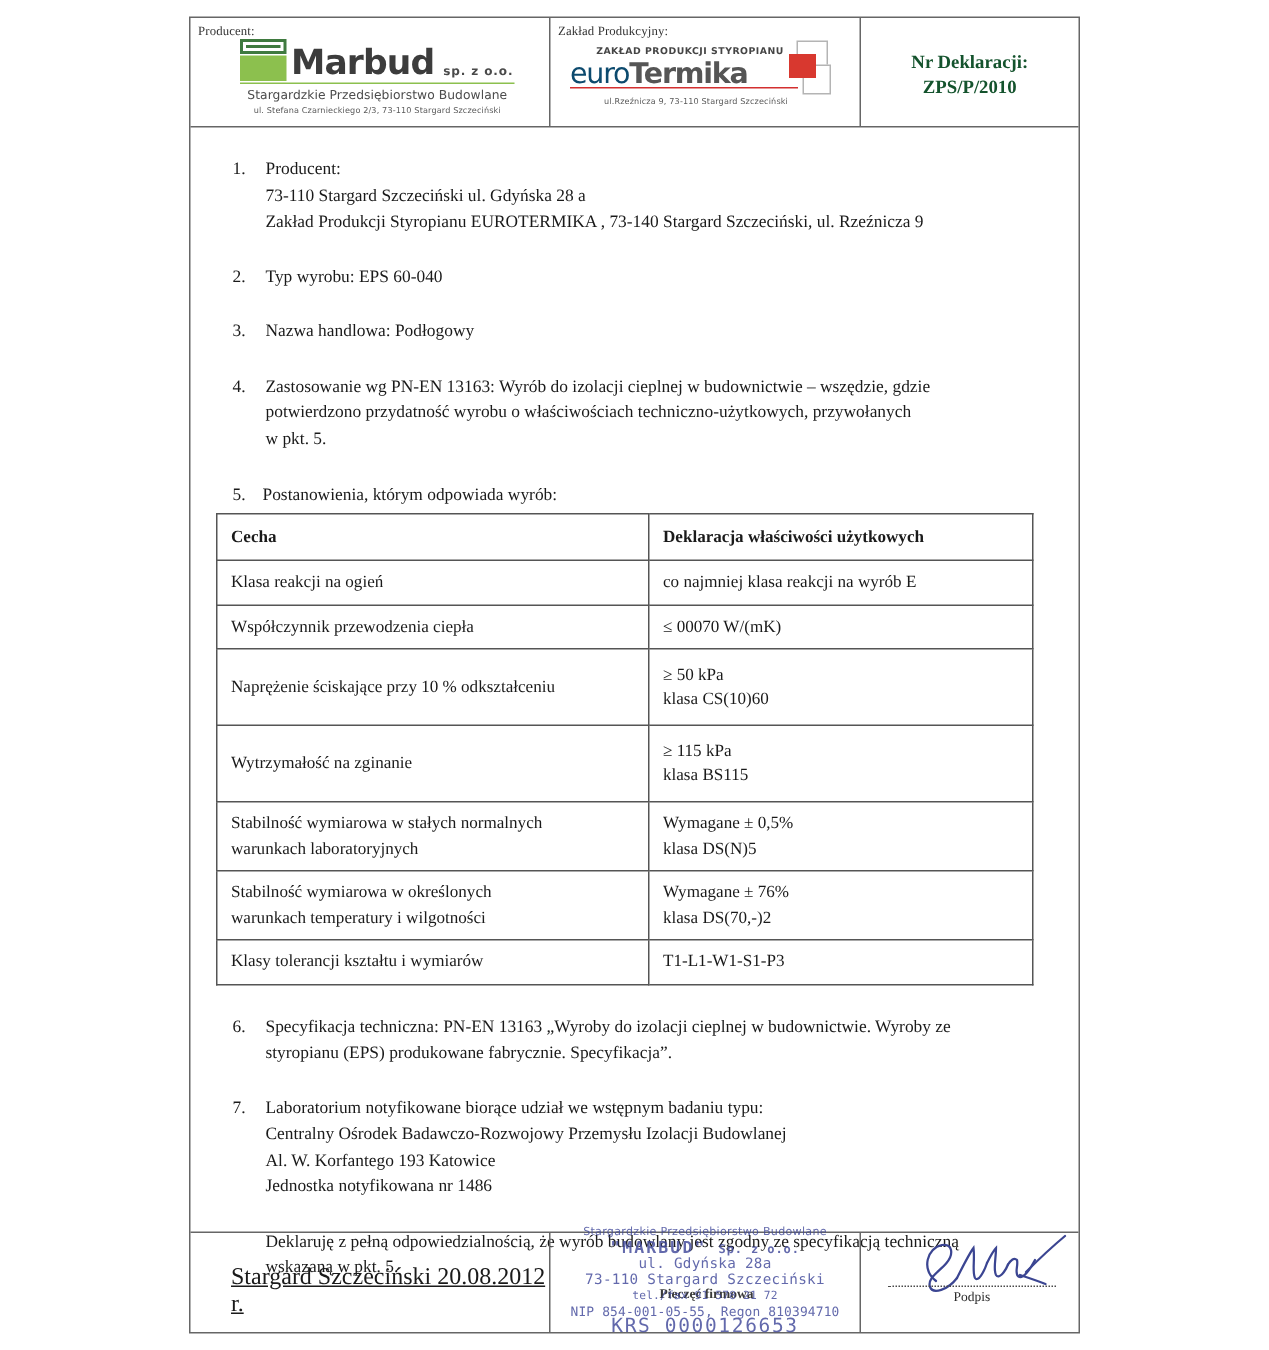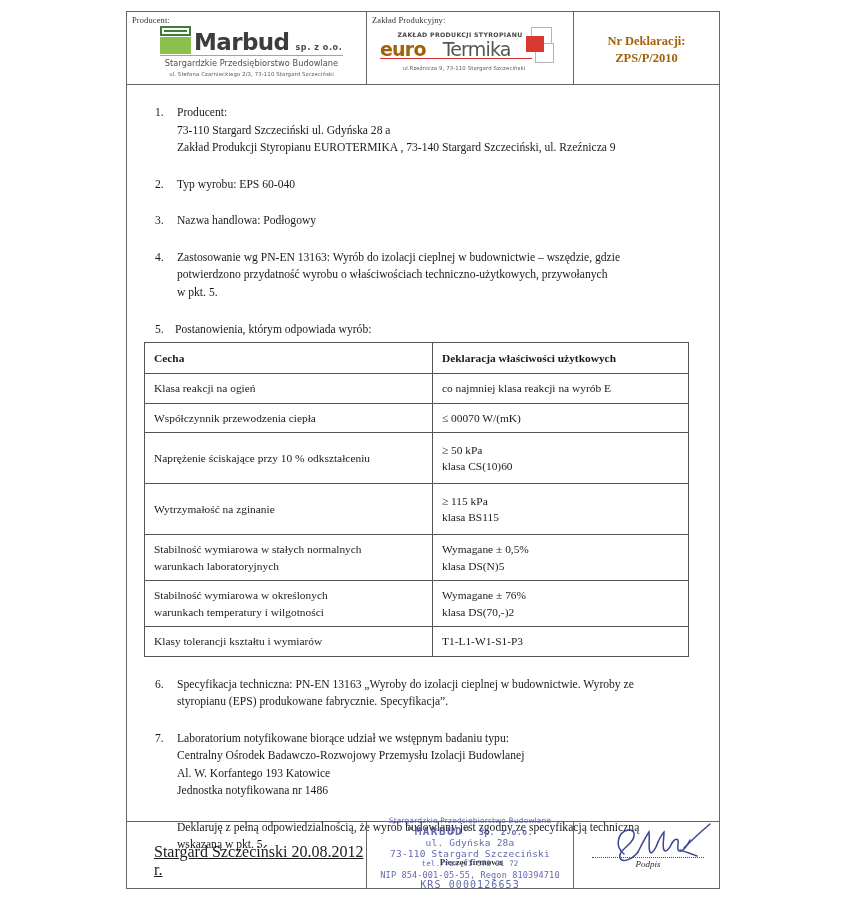"euro" .euro-e { color: #a16207 -> #0c4a6e; font-weight: 700 -> 400 }
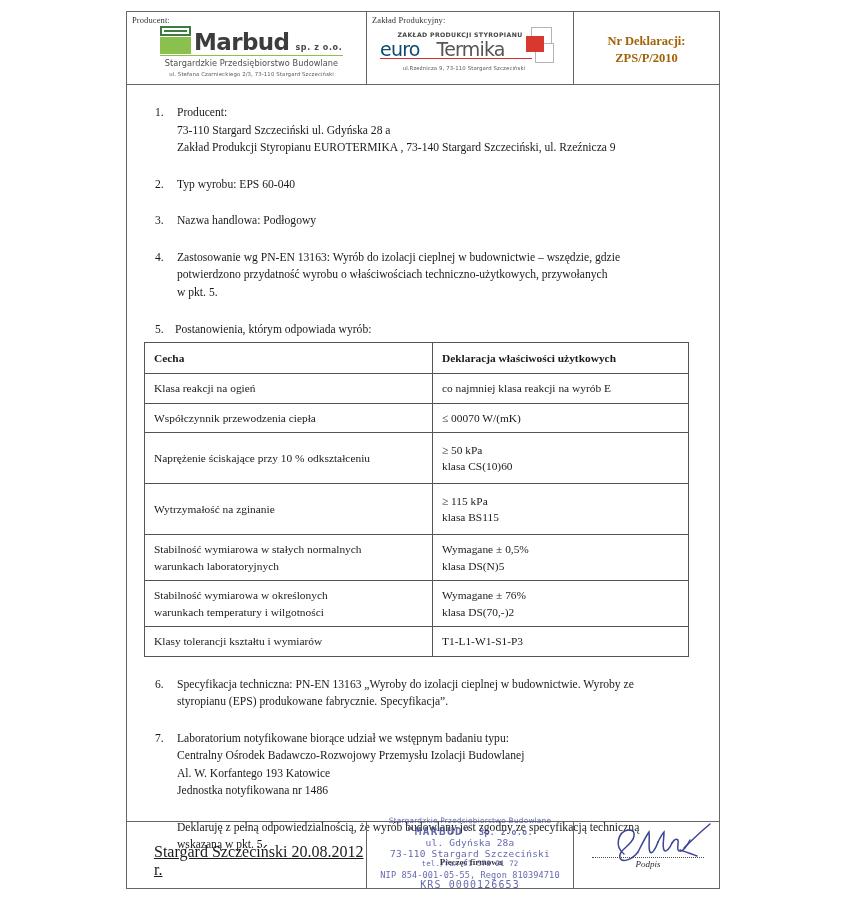"Termika" .euro-t { font-weight: 400 -> 700; margin-left: 17px -> none }
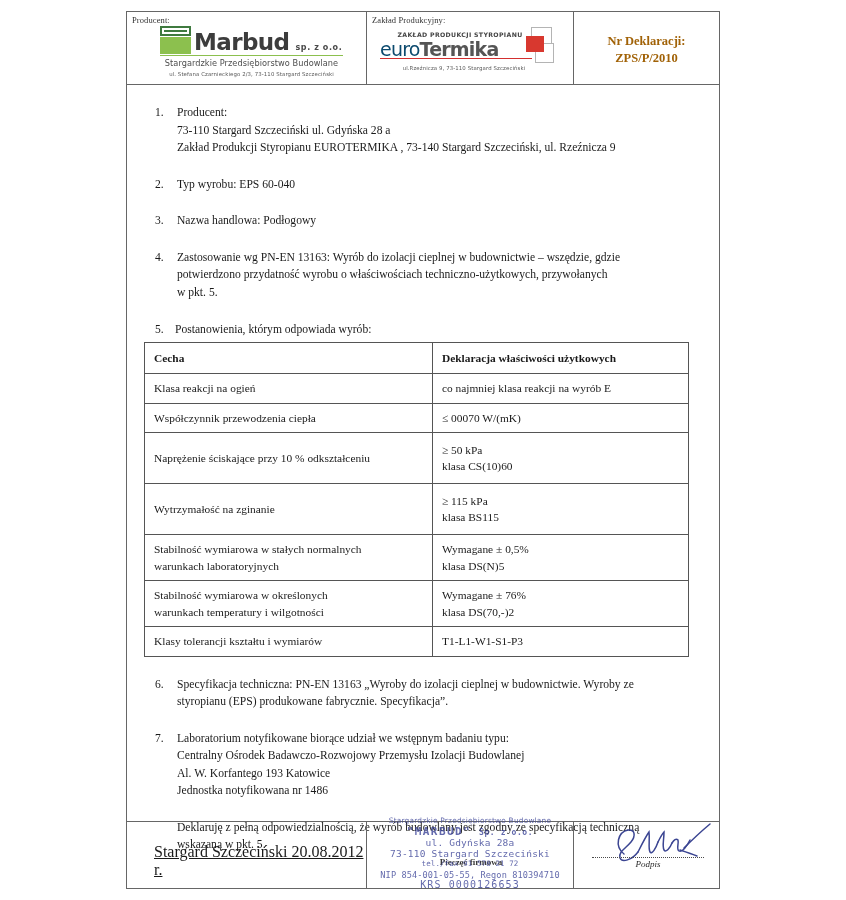"Nr Deklaracji:" .nr-dekl { color: #a16207 -> #14532d }
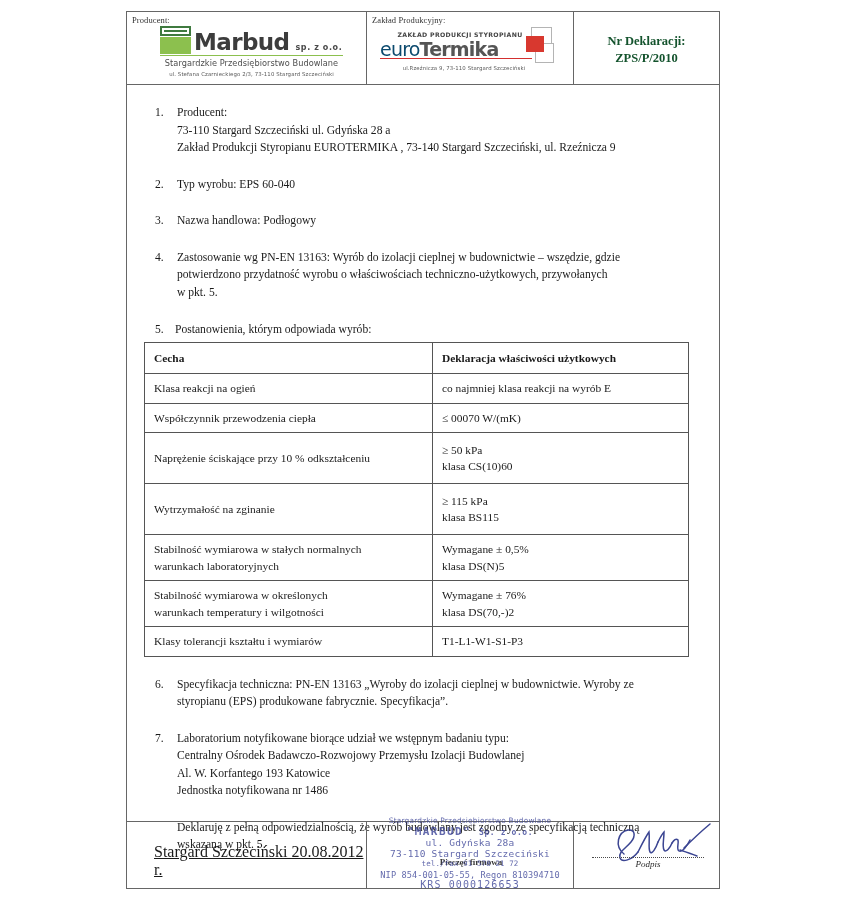"Podpis" .sign-label { font-style: italic -> none }
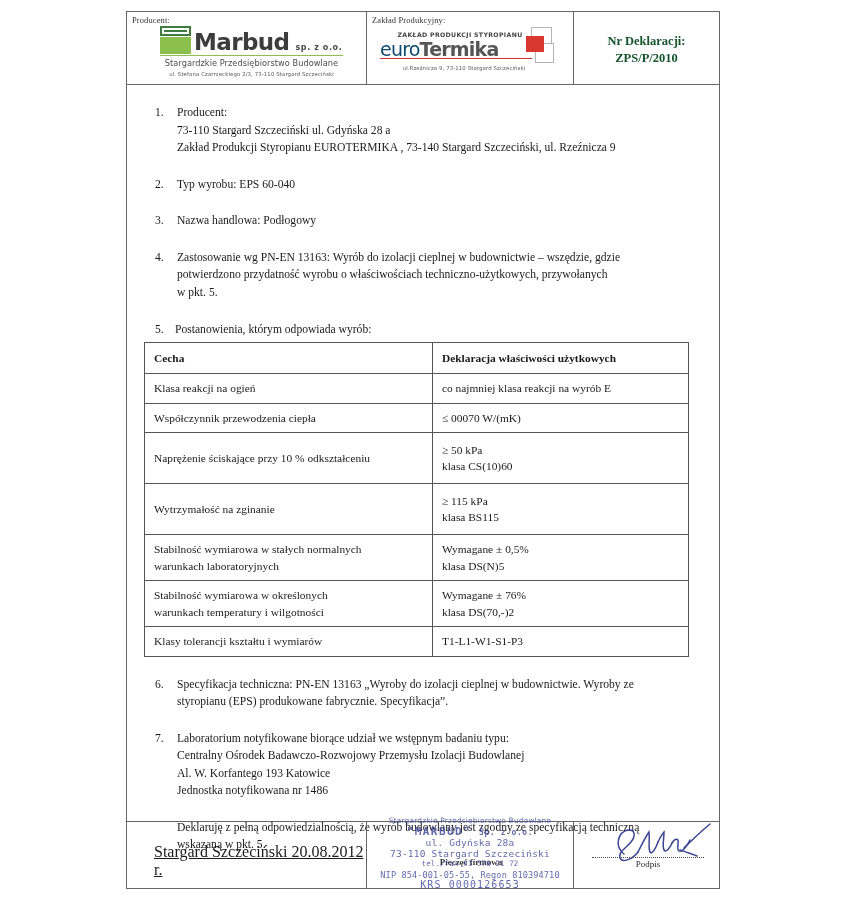"KRS 0000126653" .stamp .s7 { font-size: 10px -> 13px }
